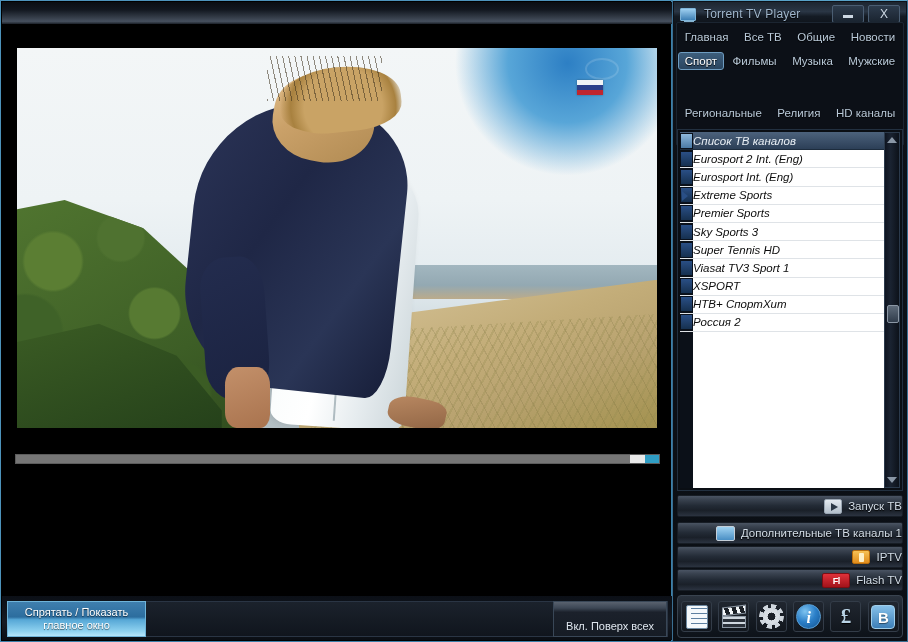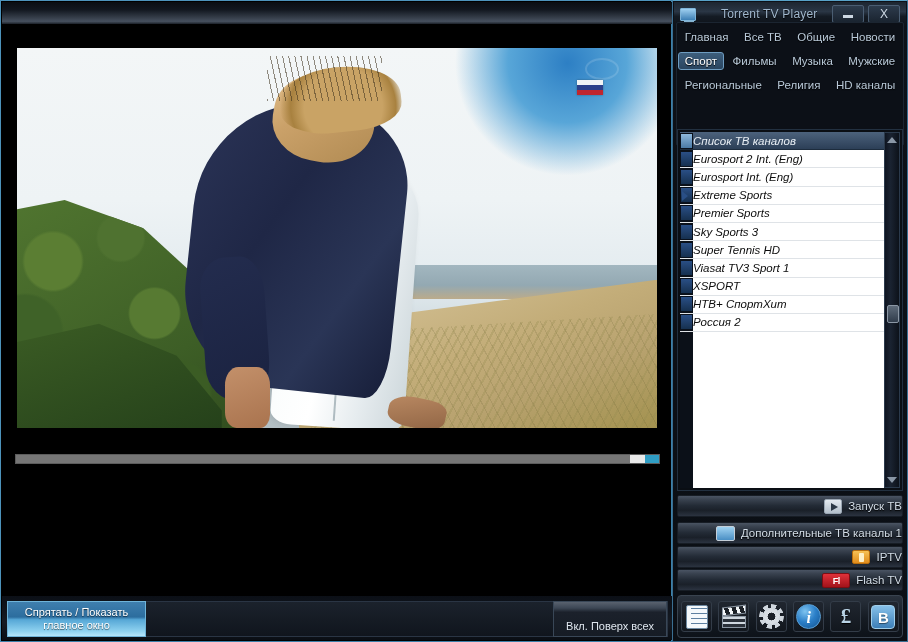"Torrent TV Player" #app-titlebar { gap: 17px -> none }
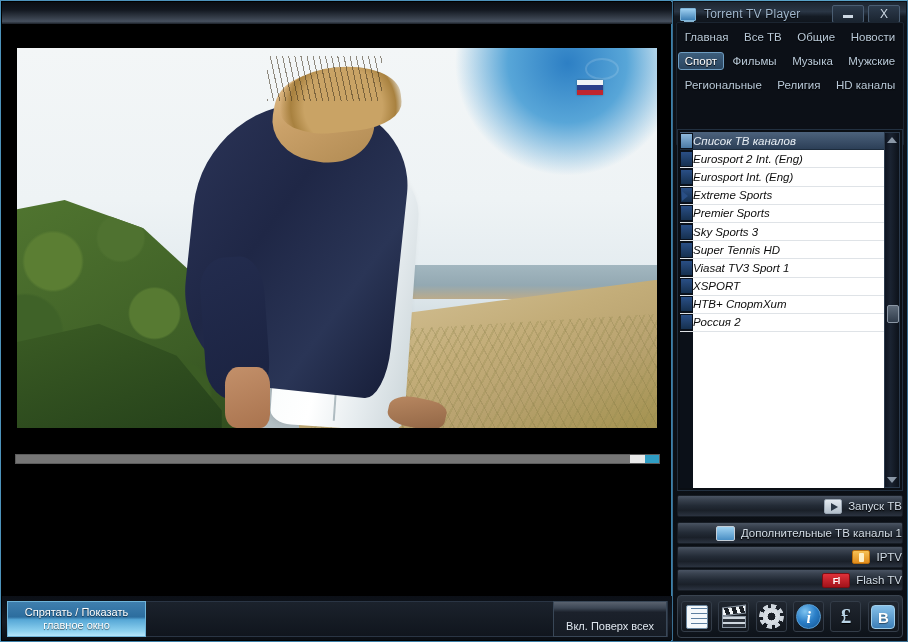"Региональные" .r4 { margin-top: none -> 28px }
